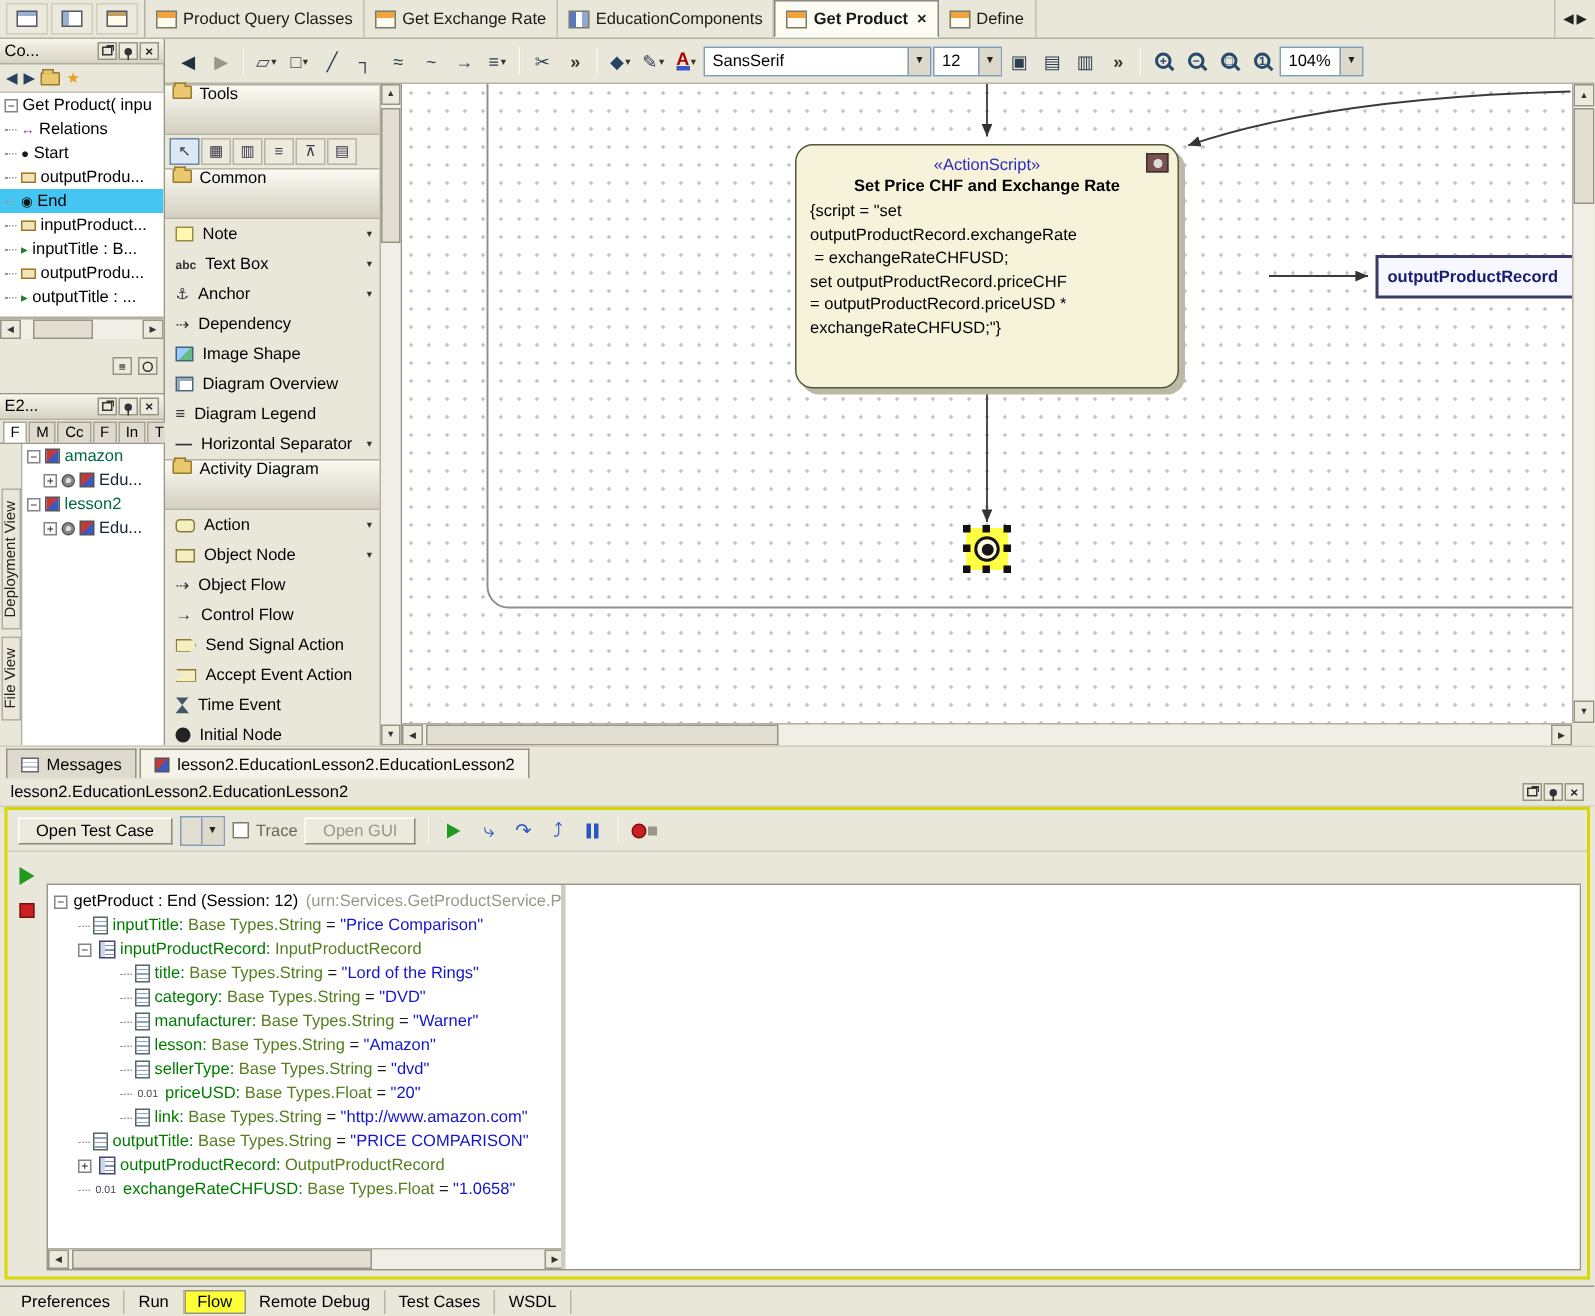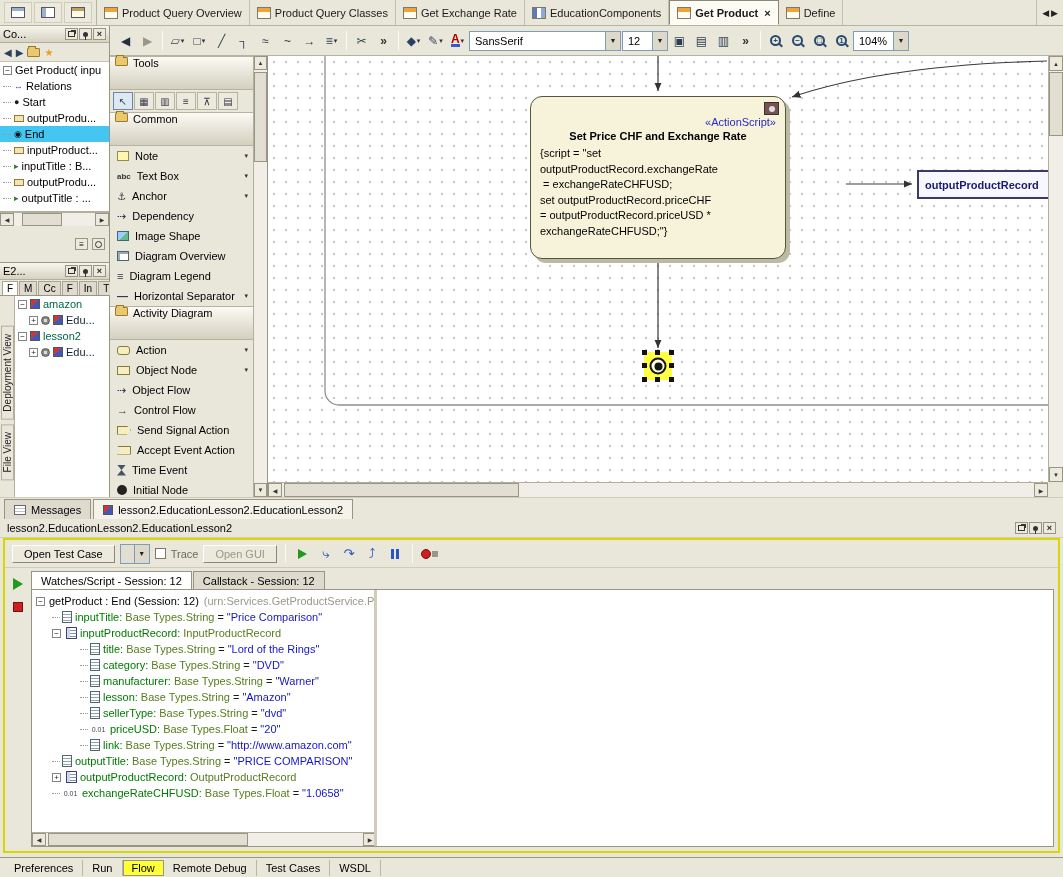"Product Query Overview" div.doc-tab { html: <div> <span></span> <span>Product Query Overview</span> </div> -> none }
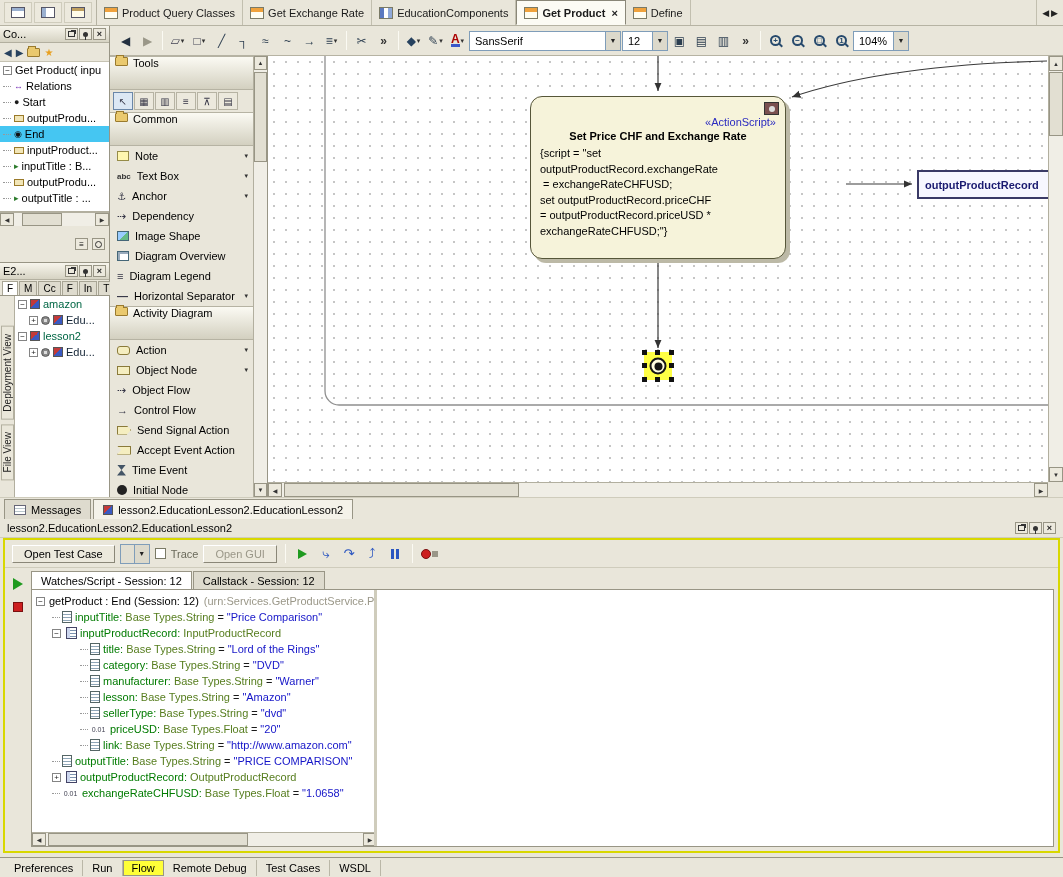"«ActionScript»" #note .stereo { margin-top: 14px -> 2px; text-align: right -> center }
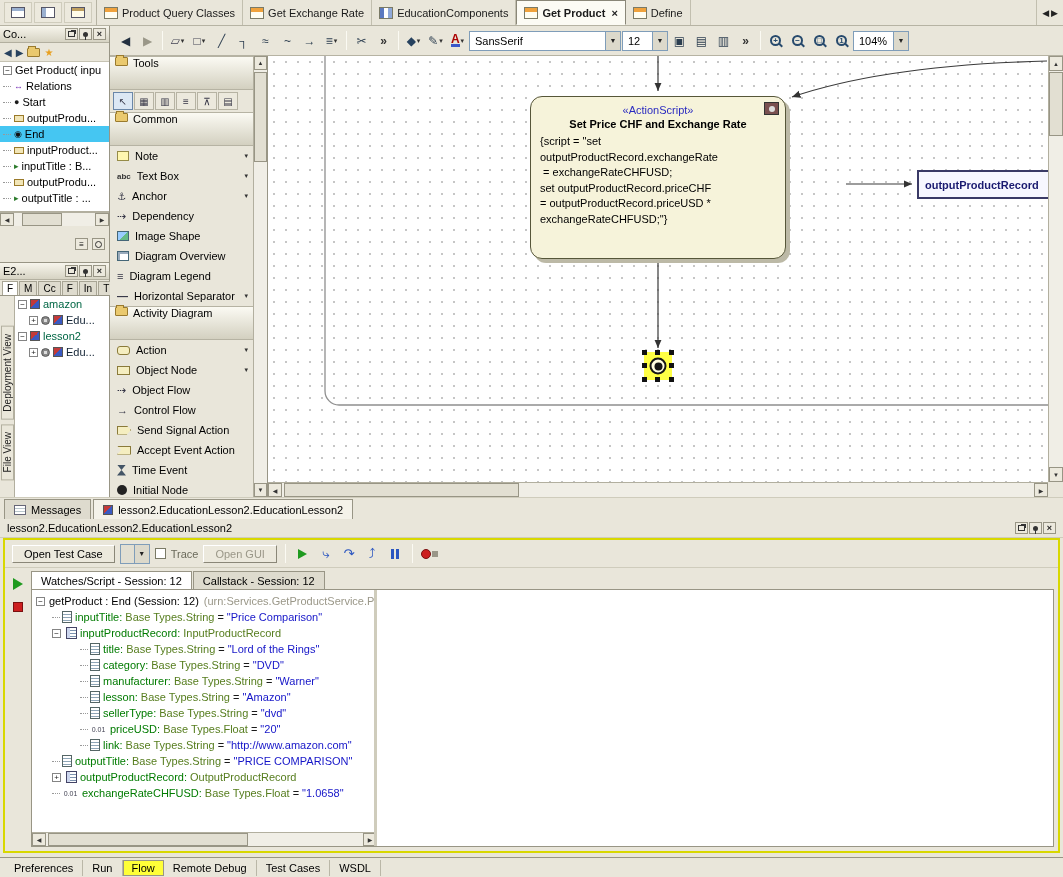"Watches/Script - Session: 12" div { html: <div> <span>Watches/Script - Session: 12</span> <span>Callstack - Session: 12</span> </div> -> none }
